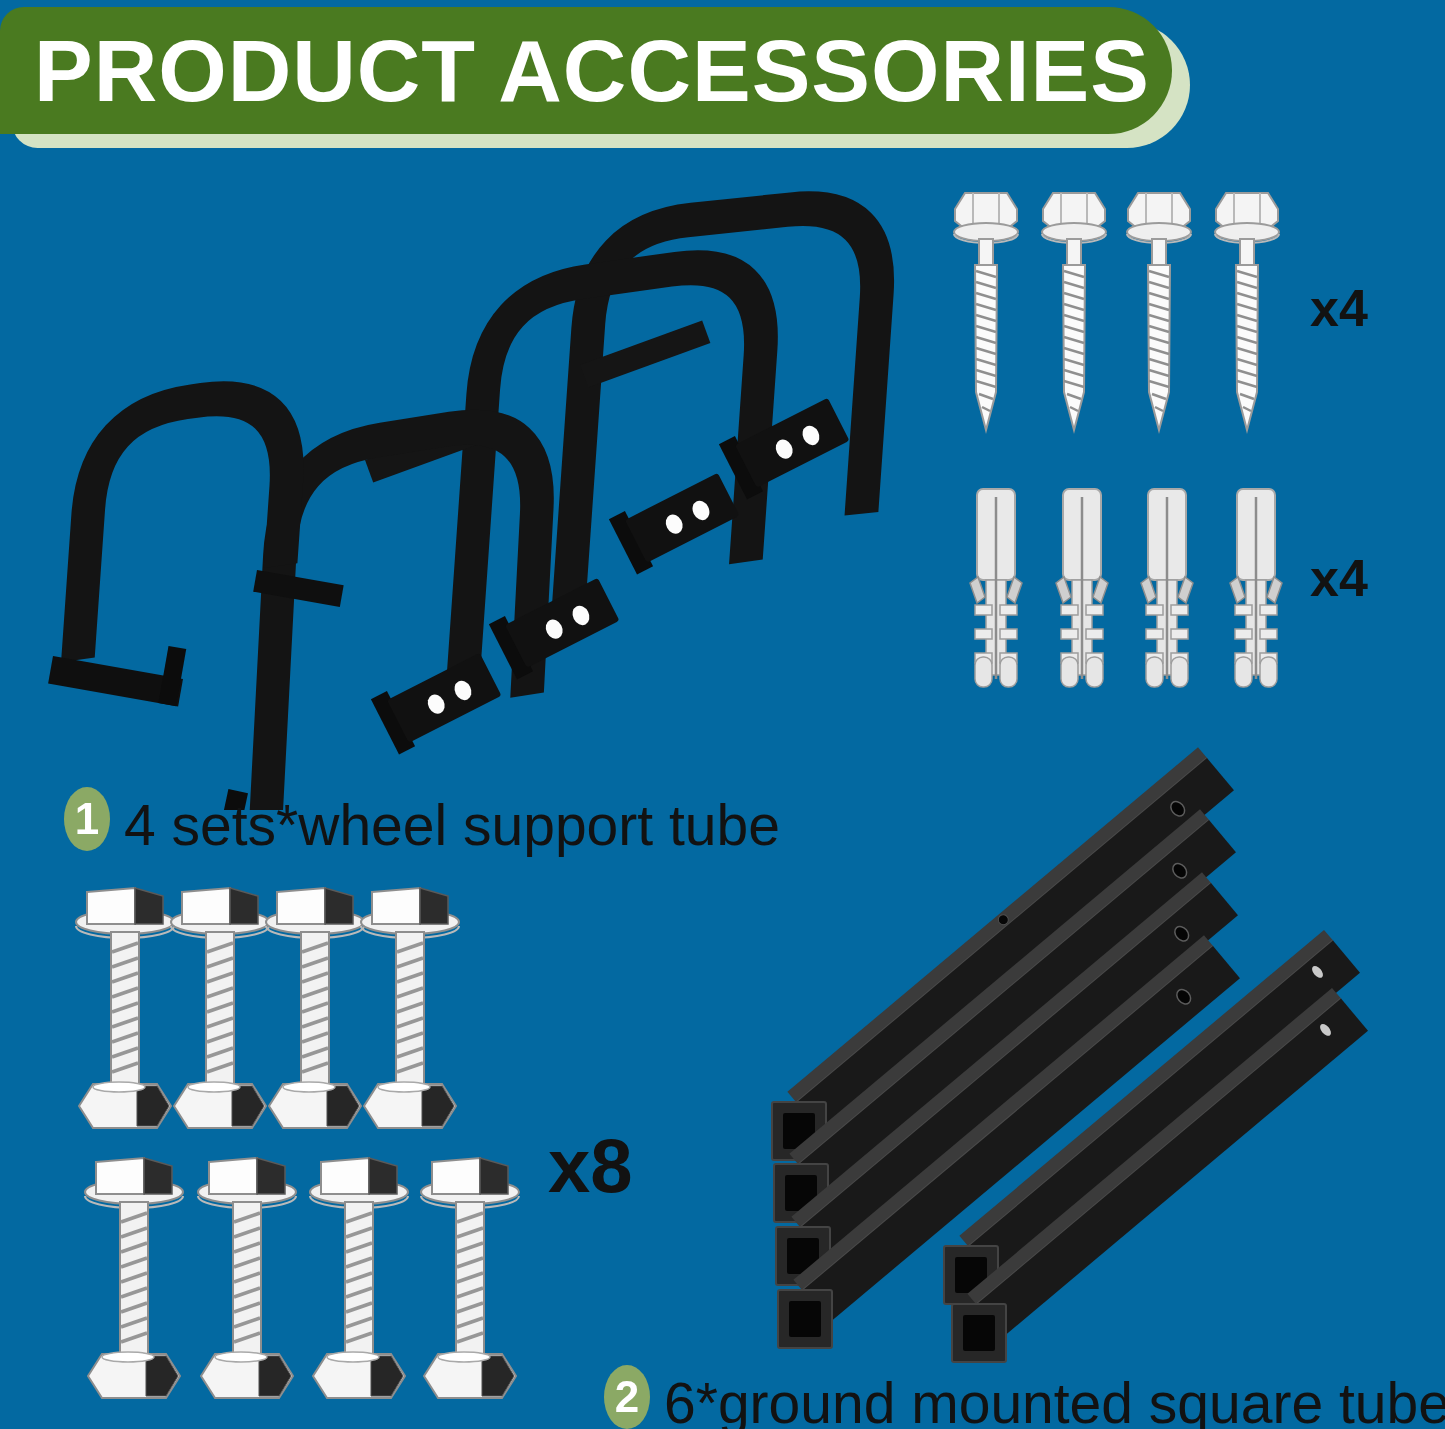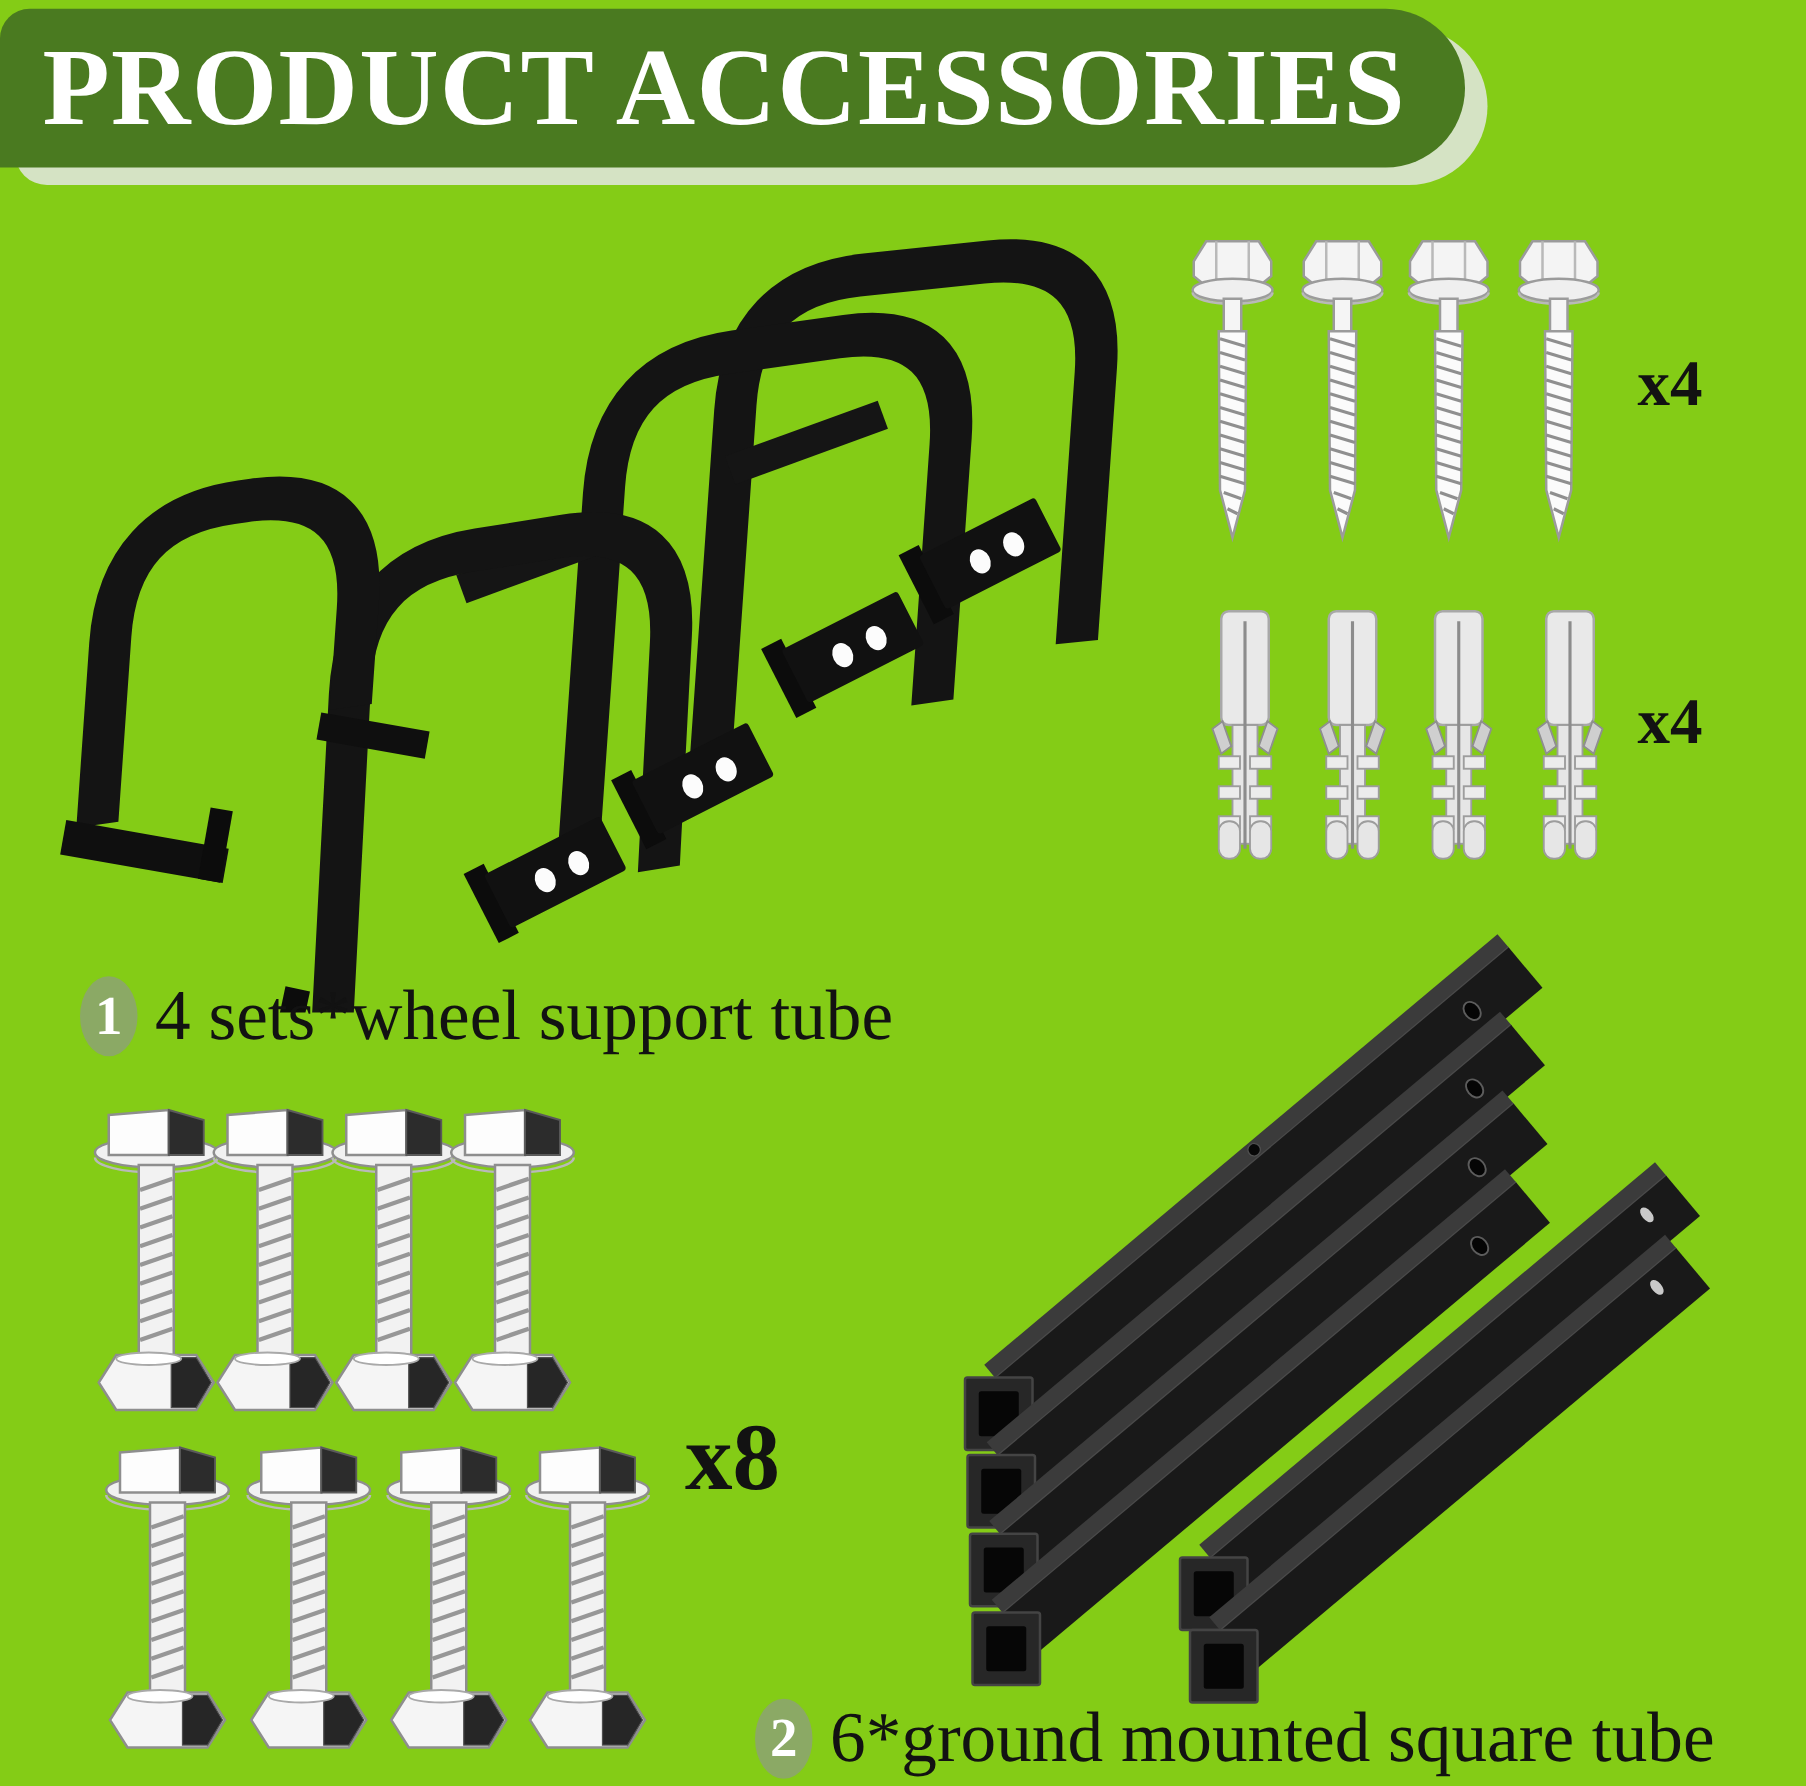"PRODUCT ACCESSORIES" .canvas { background: #84cc16 -> #0369a1; font-family: Liberation Serif, serif -> Liberation Sans, sans-serif }
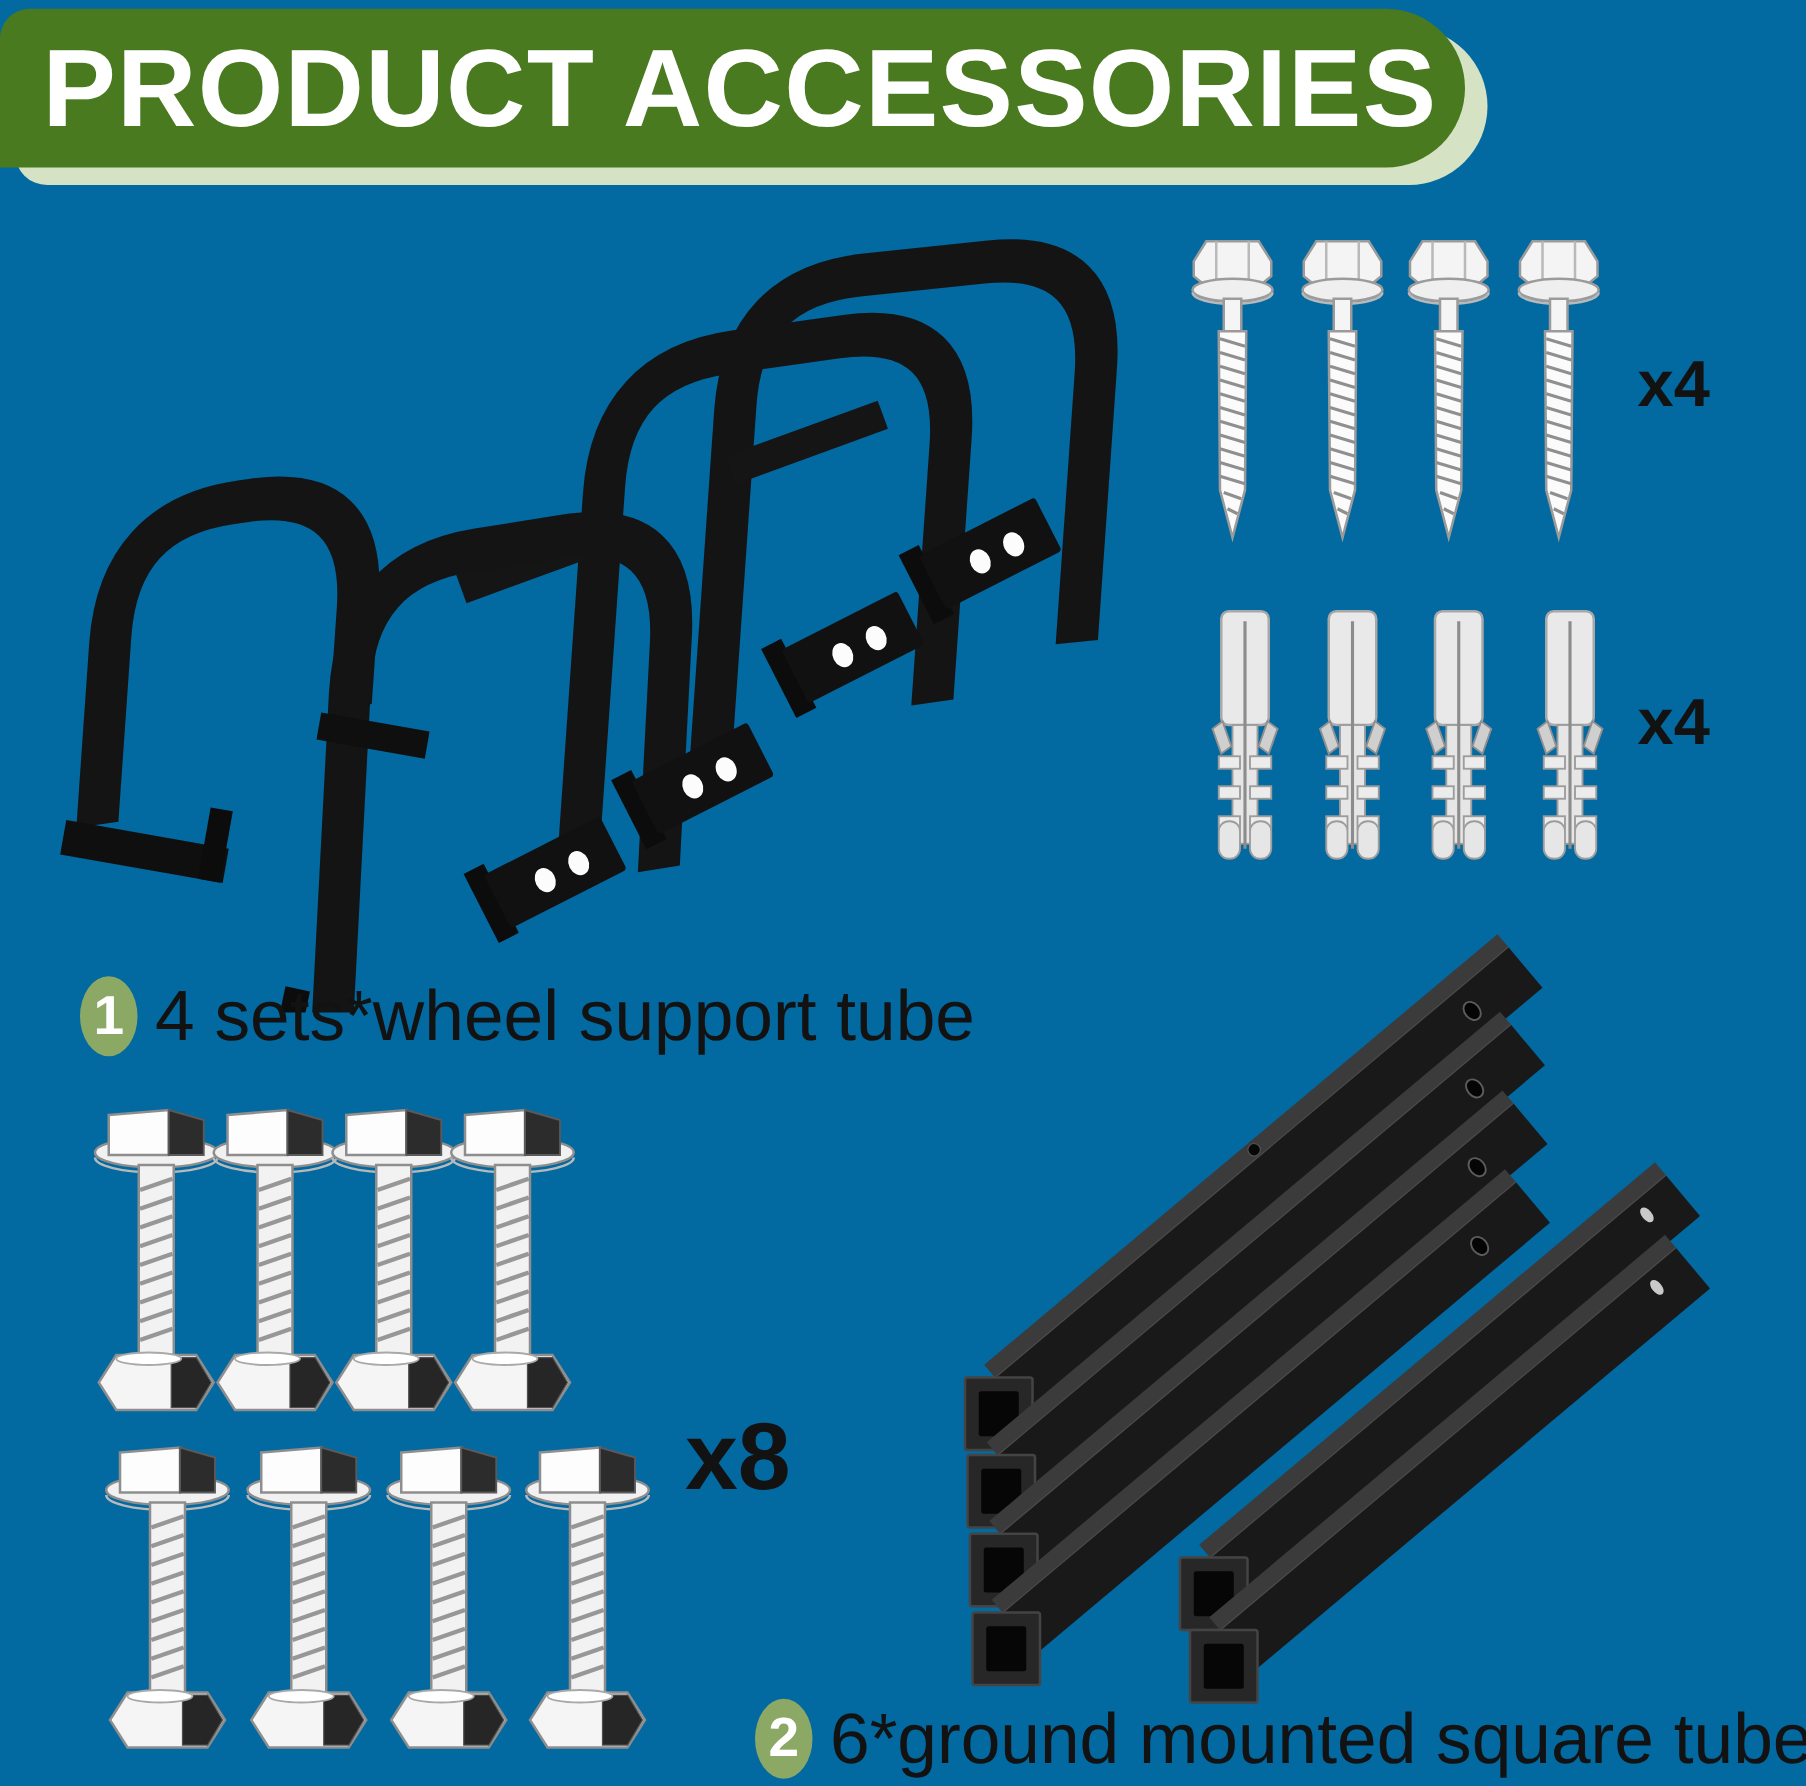"4 sets*wheel support tube" .callout-label { margin-top: none -> 12px }
